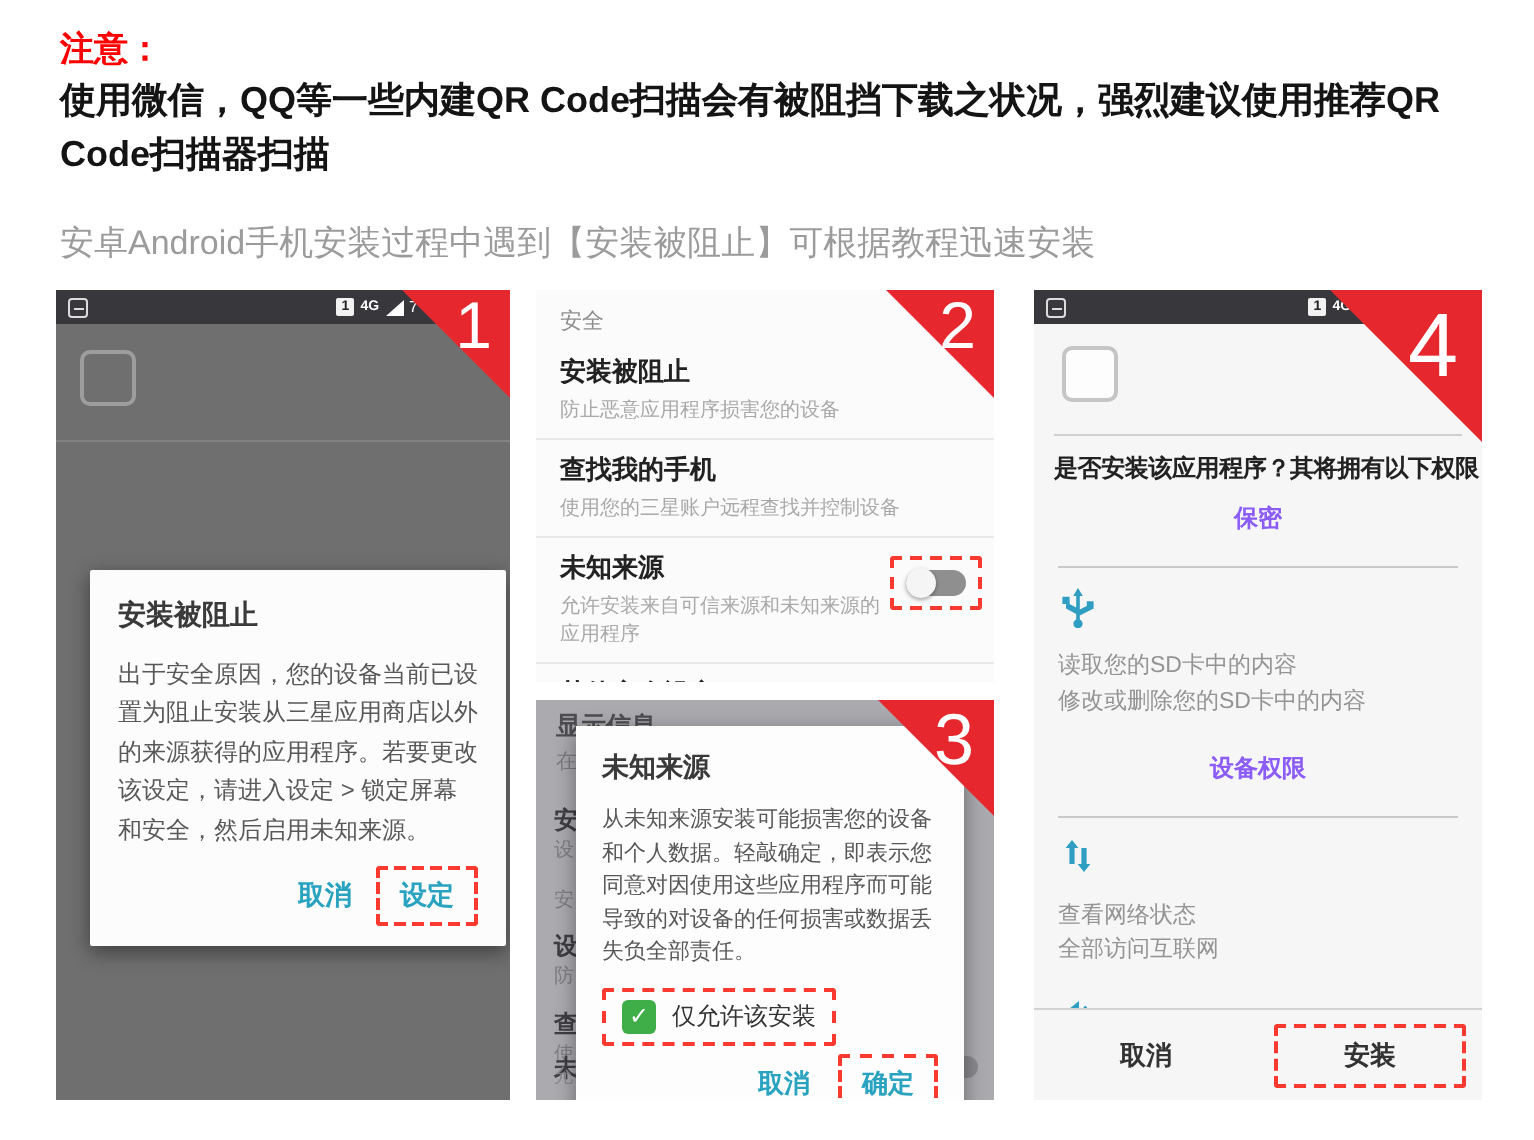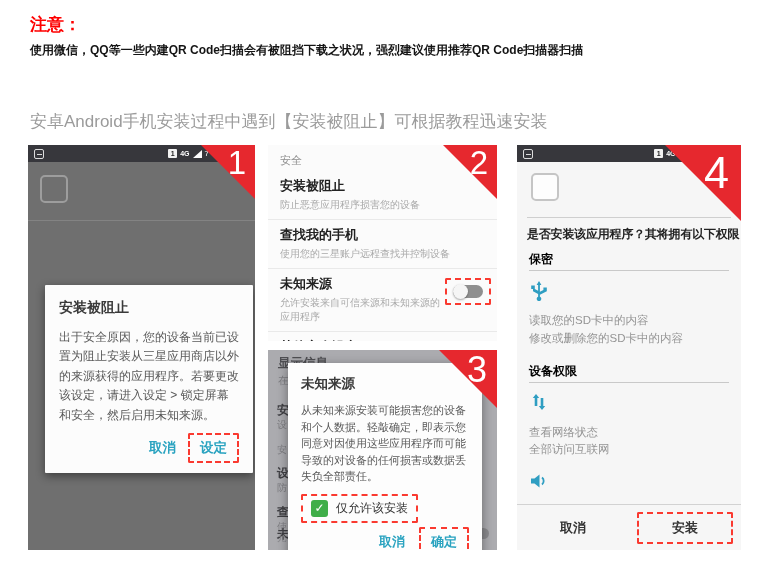"使用微信，QQ等一些内建QR" .warning-line { font-size: 12px -> 18px }
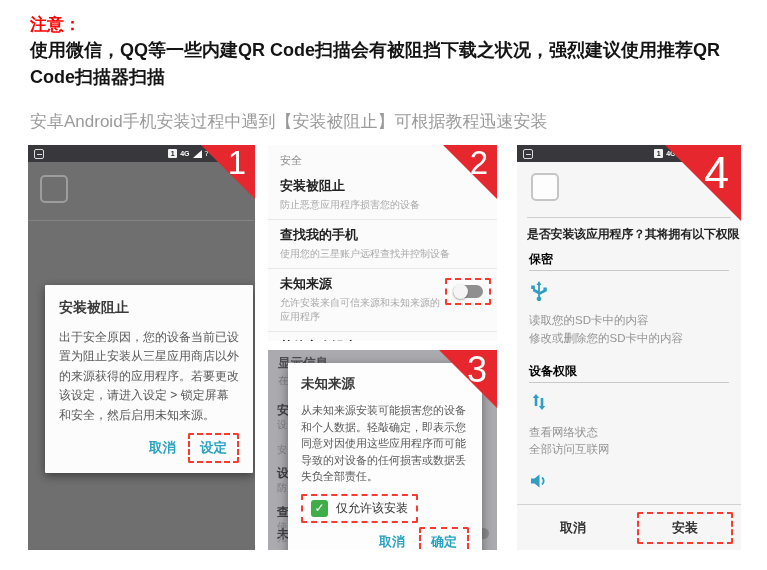"保密" .sec-header { color: #000000 -> #8b5cf6; padding: 5px 0 2px -> 5px 0 15px; text-align: none -> center }
